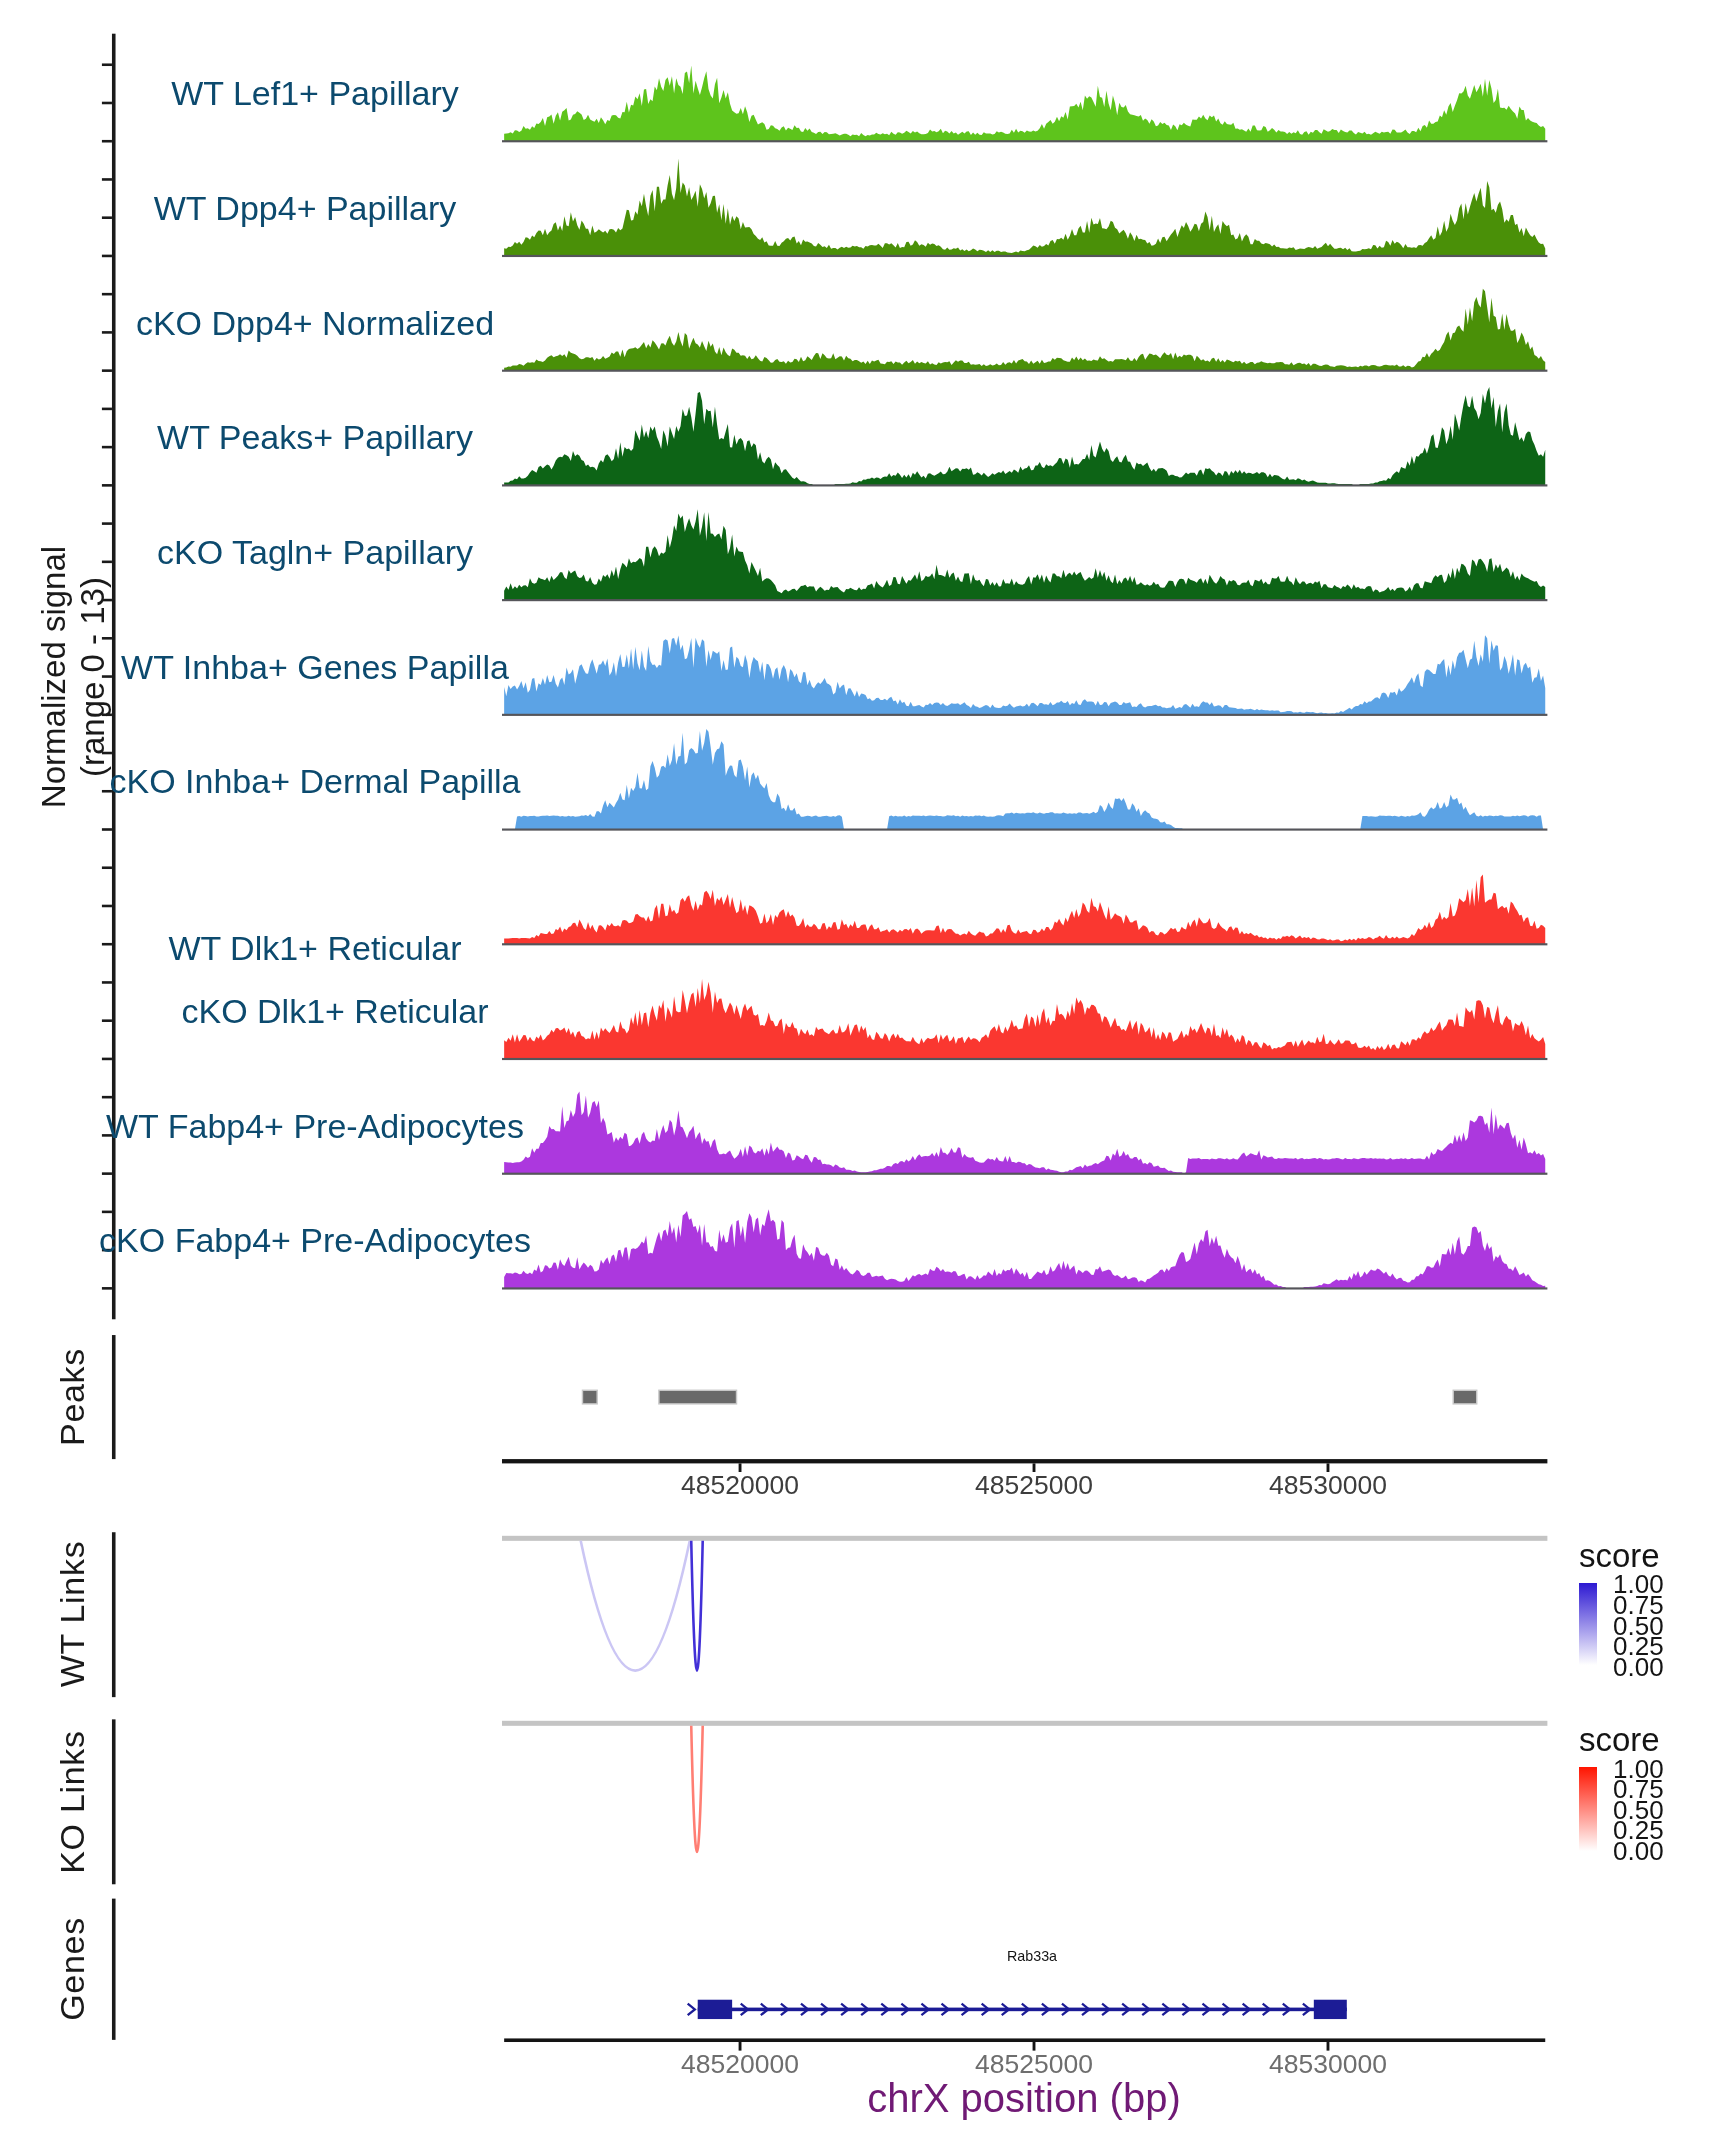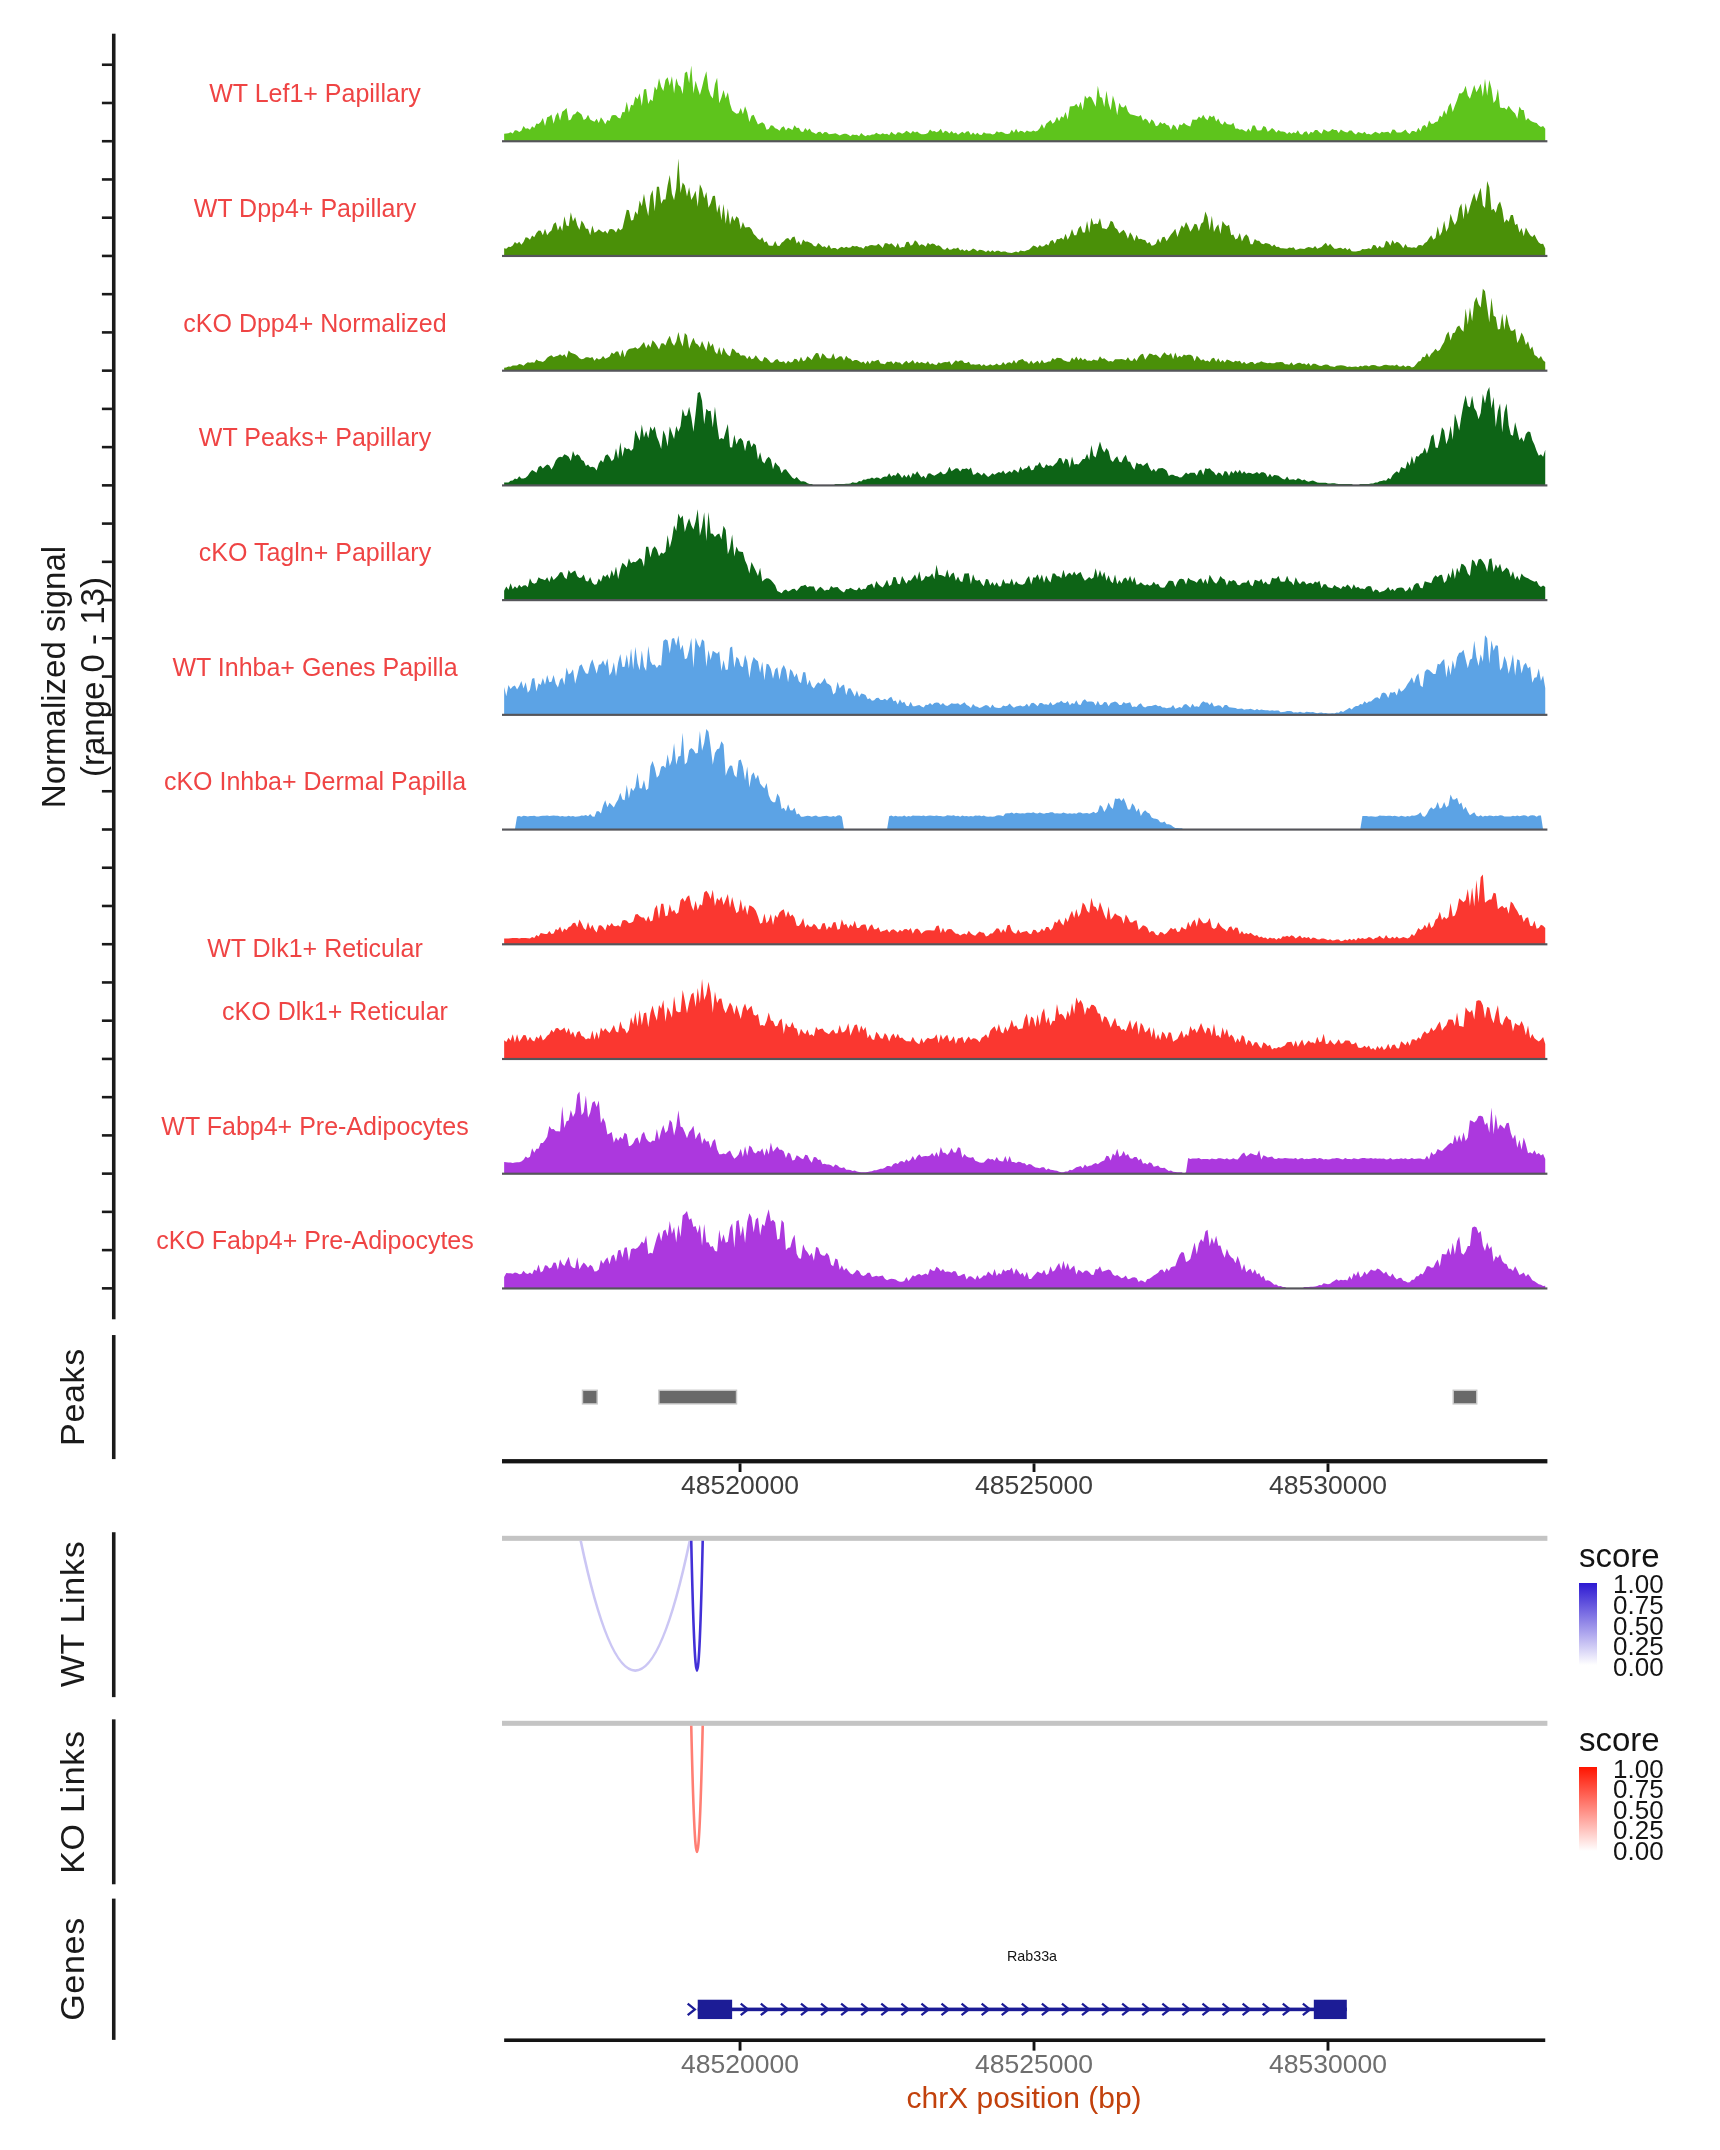"WT Lef1+ Papillary" .trk { color: #ef4444 -> #0c4a6e; font-size: 25px -> 34px }
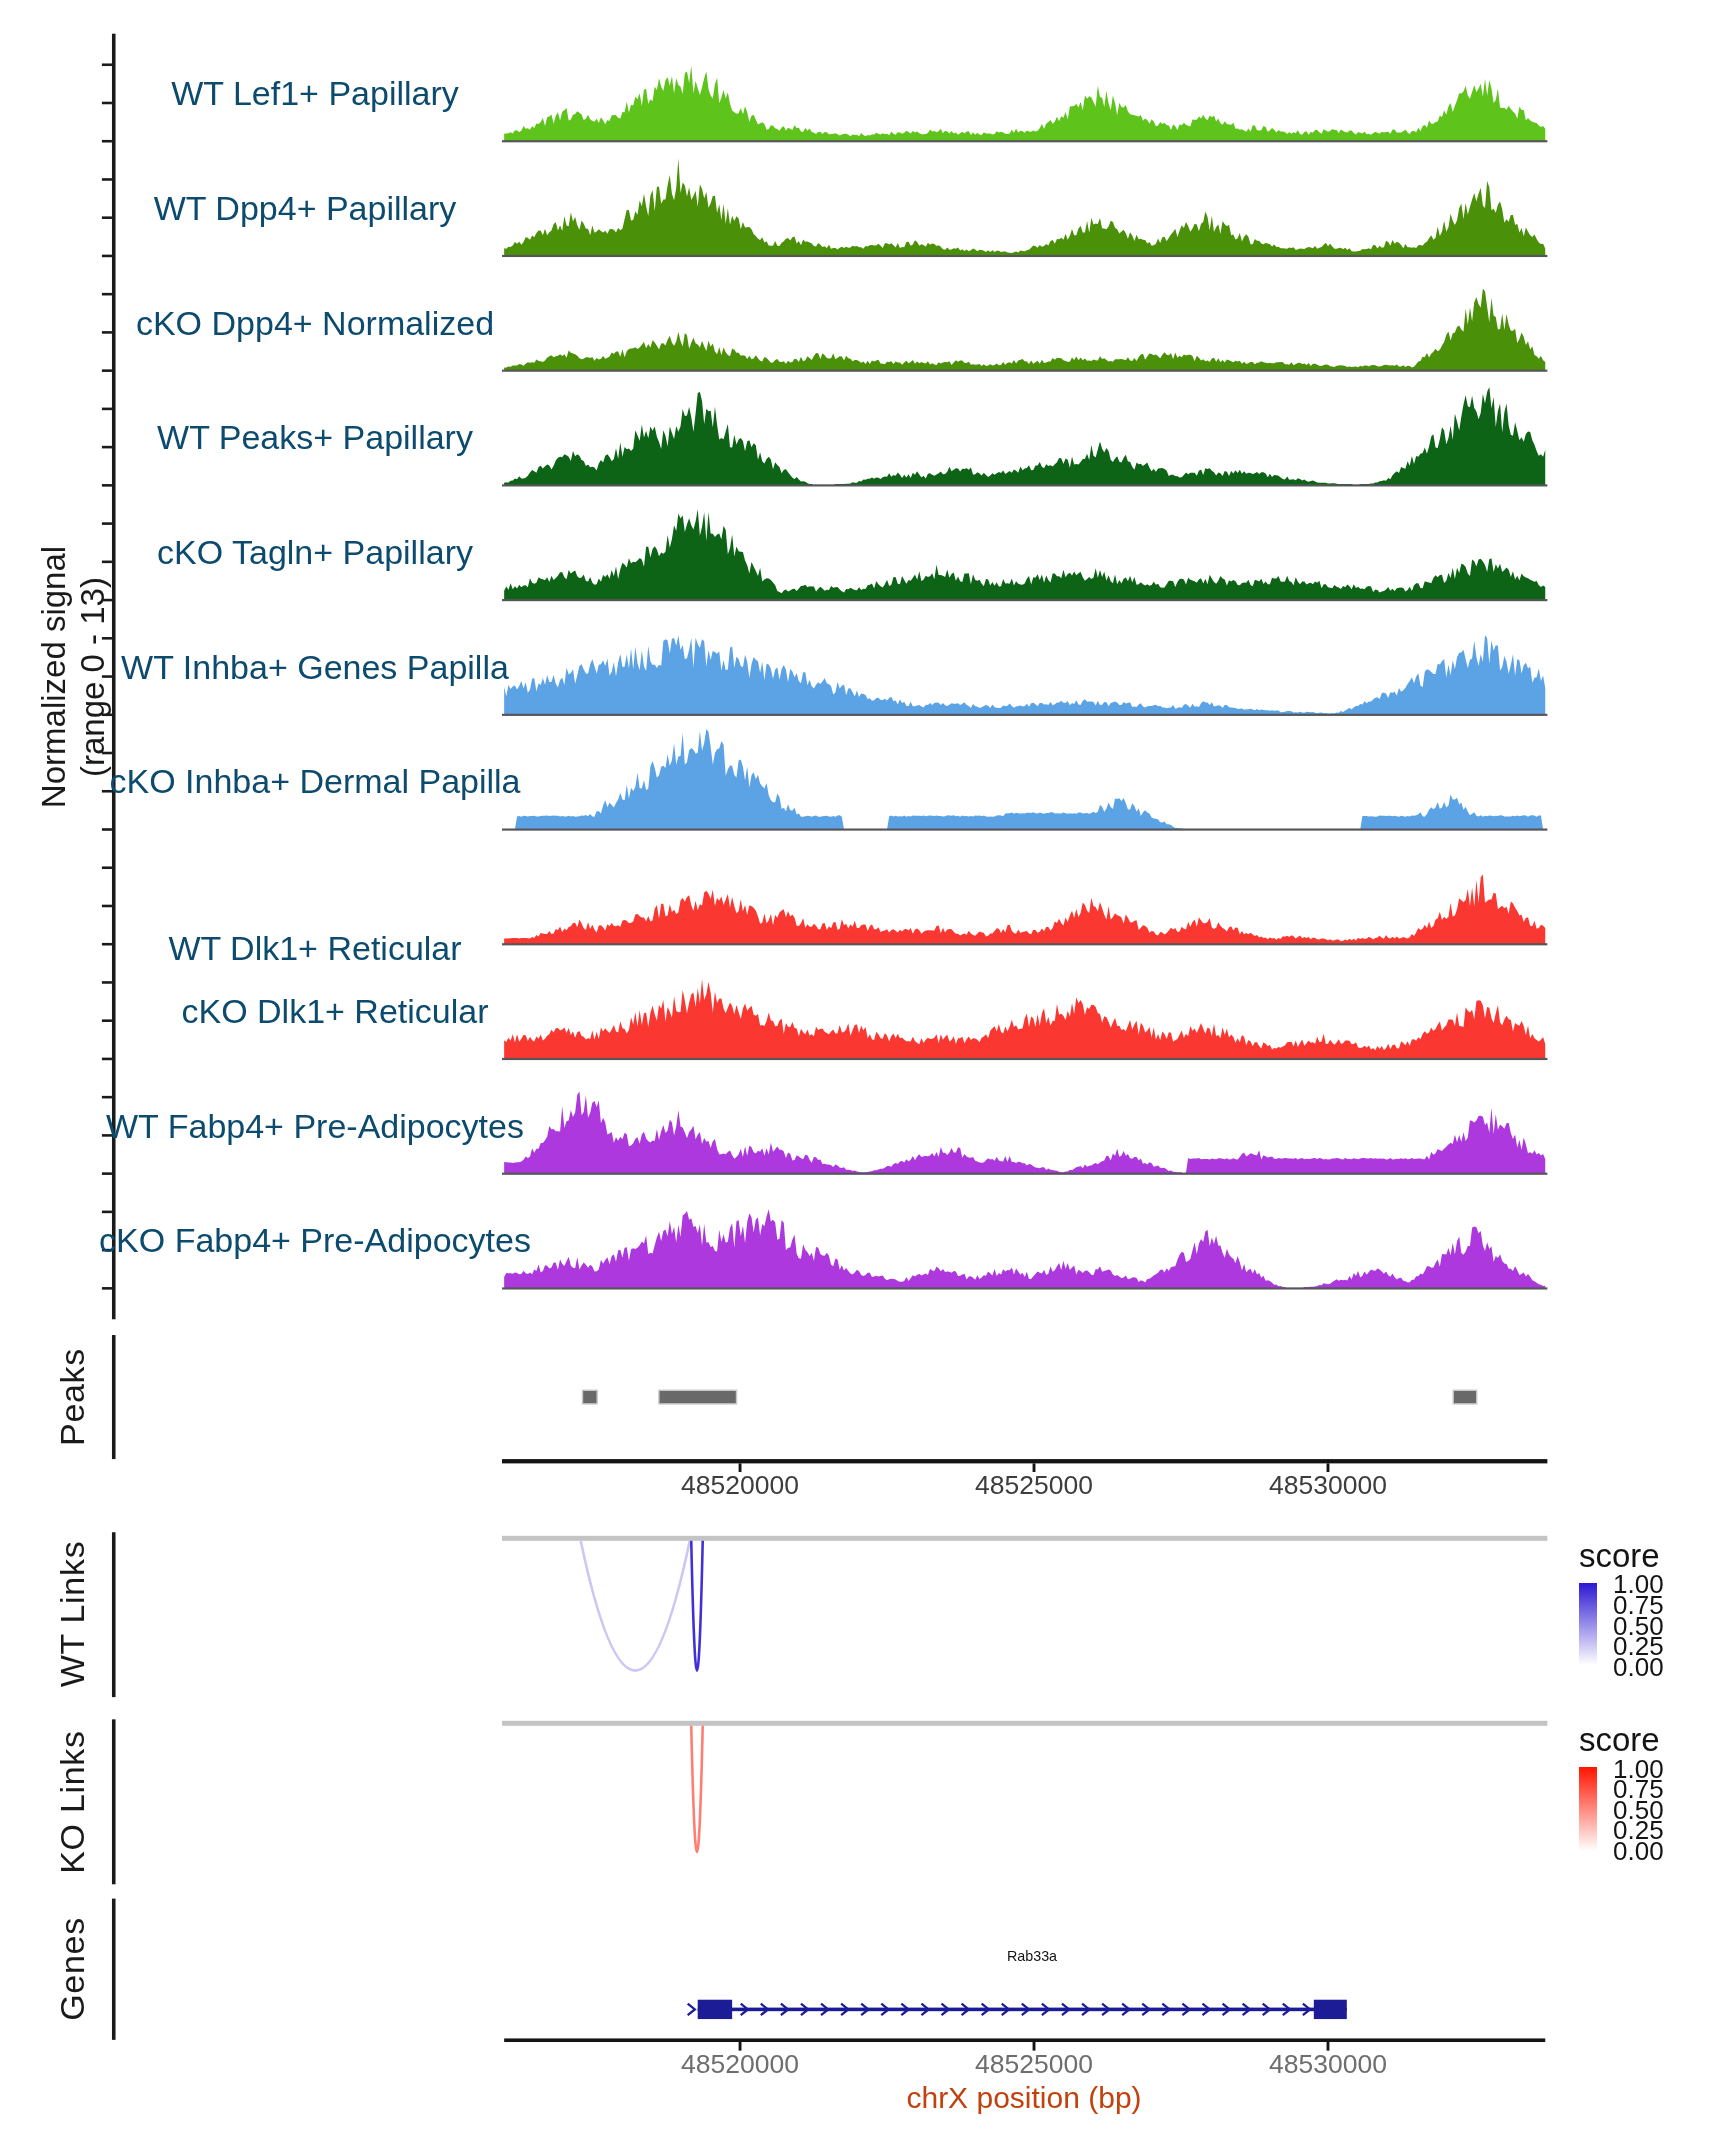"chrX position (bp)" .xtitle { color: #c2410c -> #701a75; font-size: 30px -> 40px }
